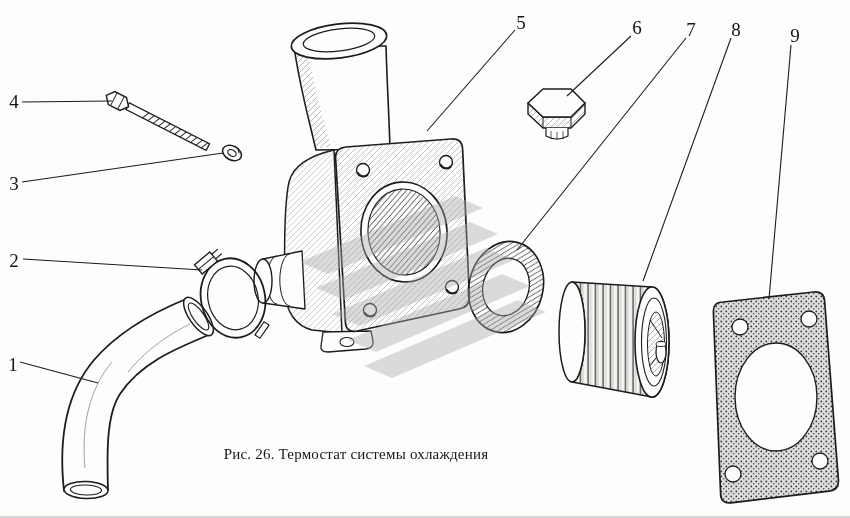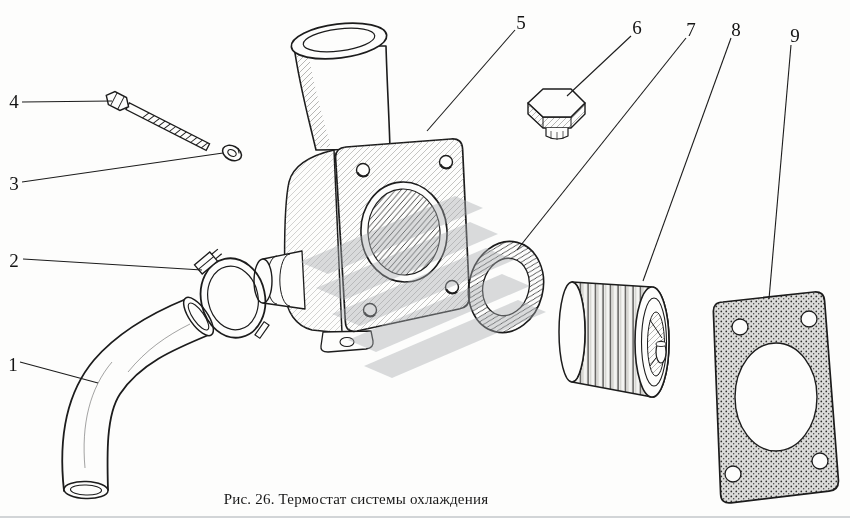"Рис. 26. Термостат системы охлаждения" .caption { top: 491px -> 446px }
